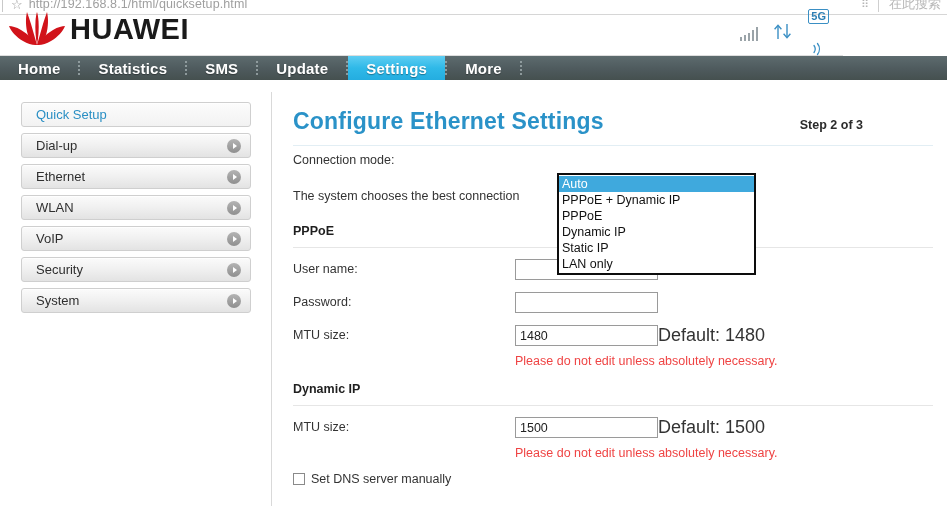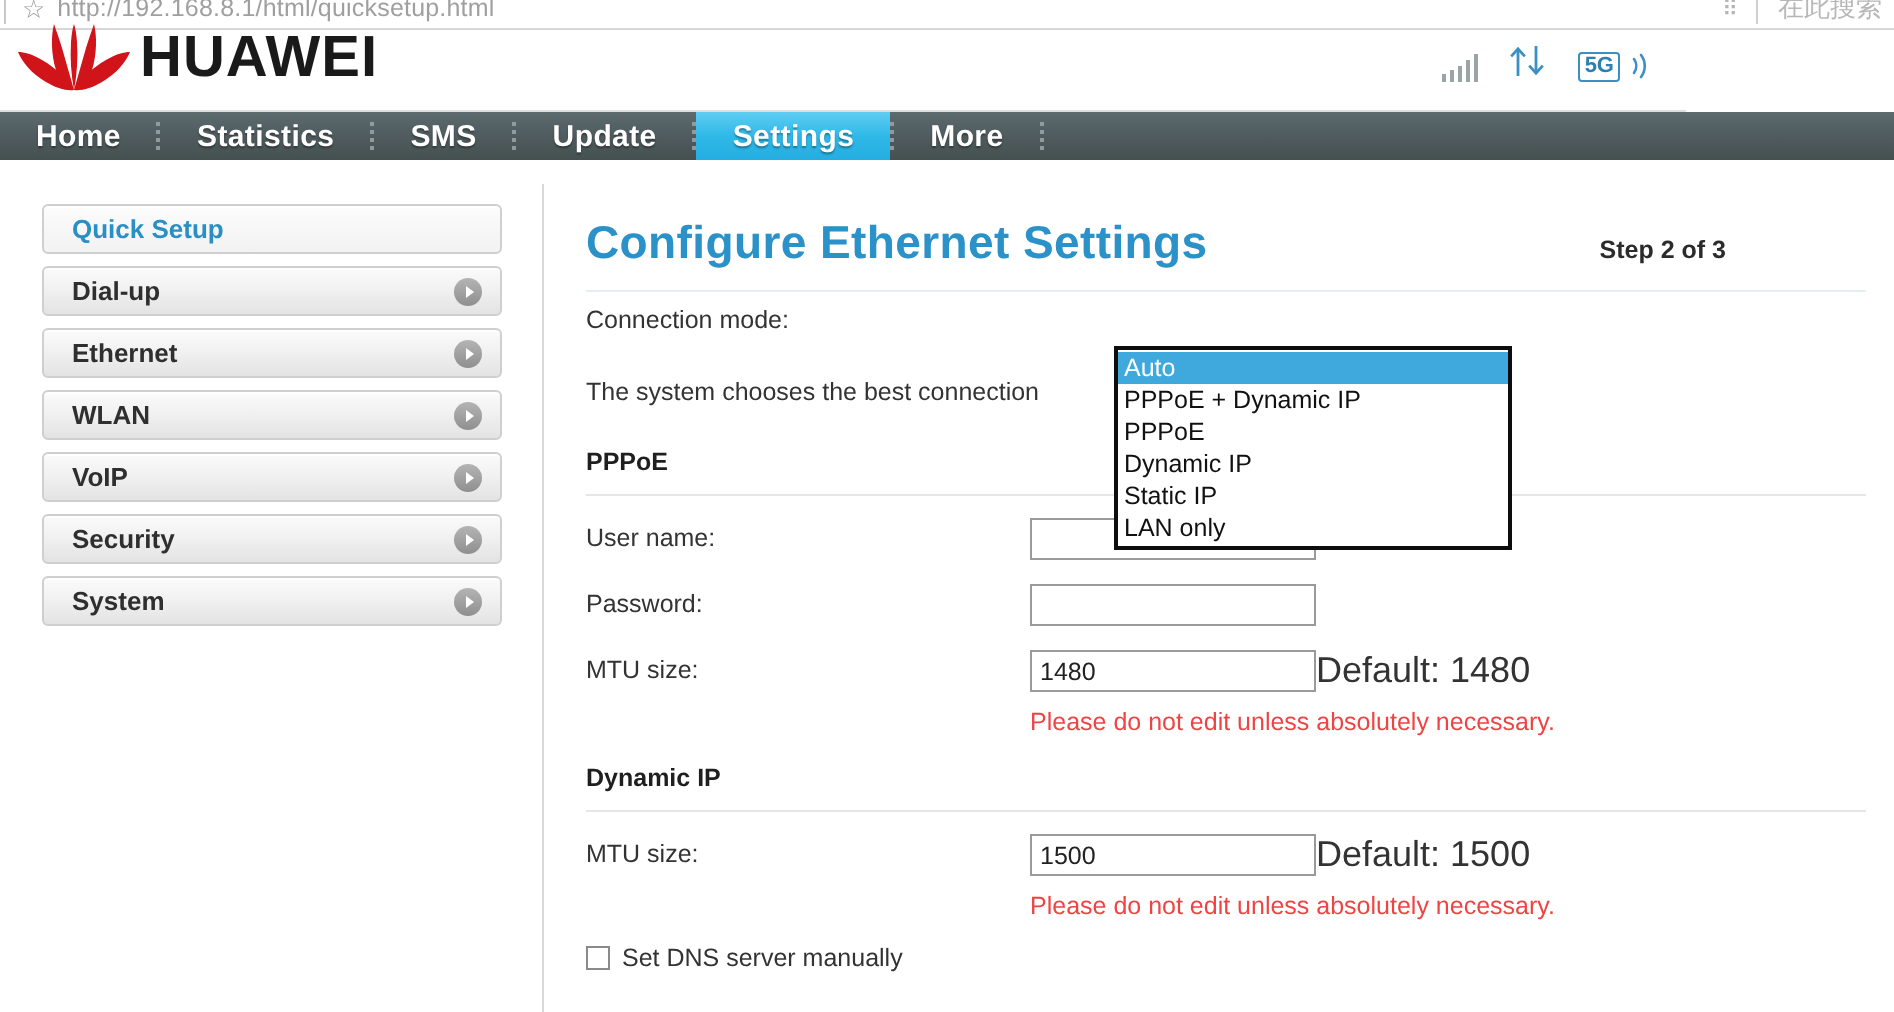"5G" .badge5g { flex-direction: none -> column; gap: 5px -> 17px }
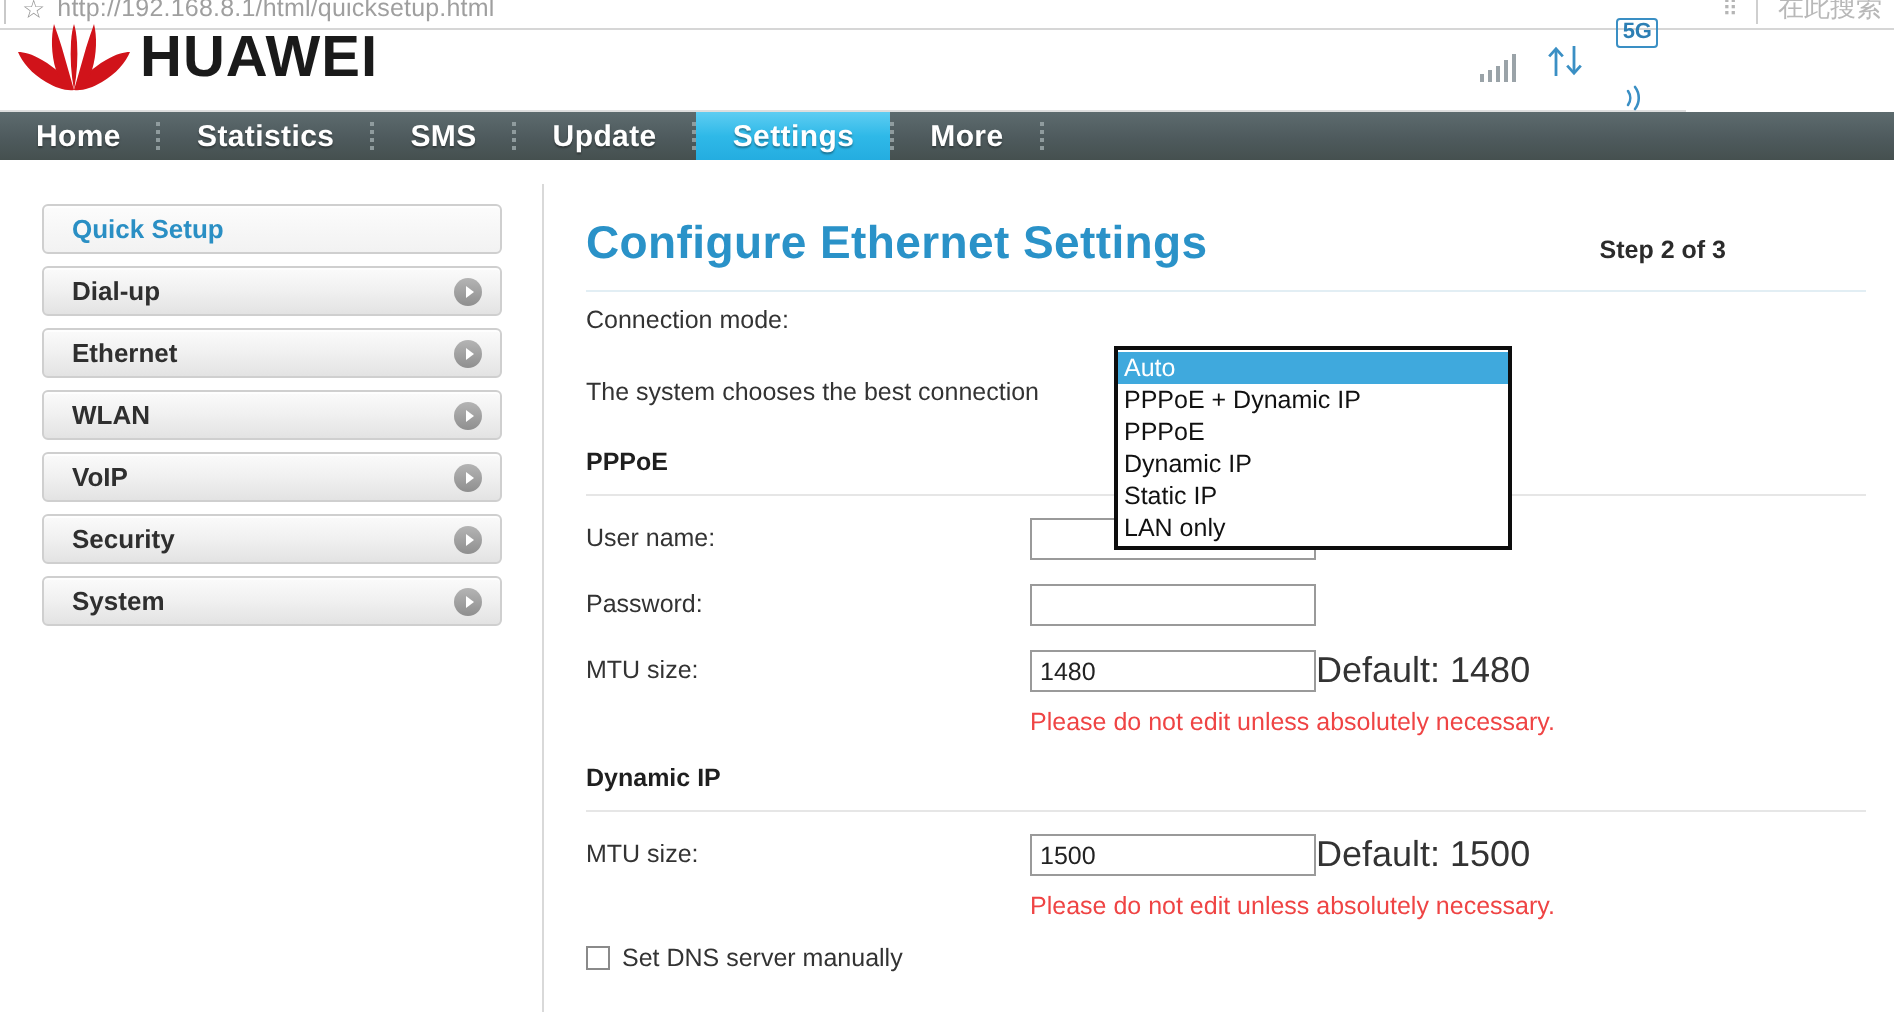"Quick Setup" .side-item { font-weight: bold -> normal }
